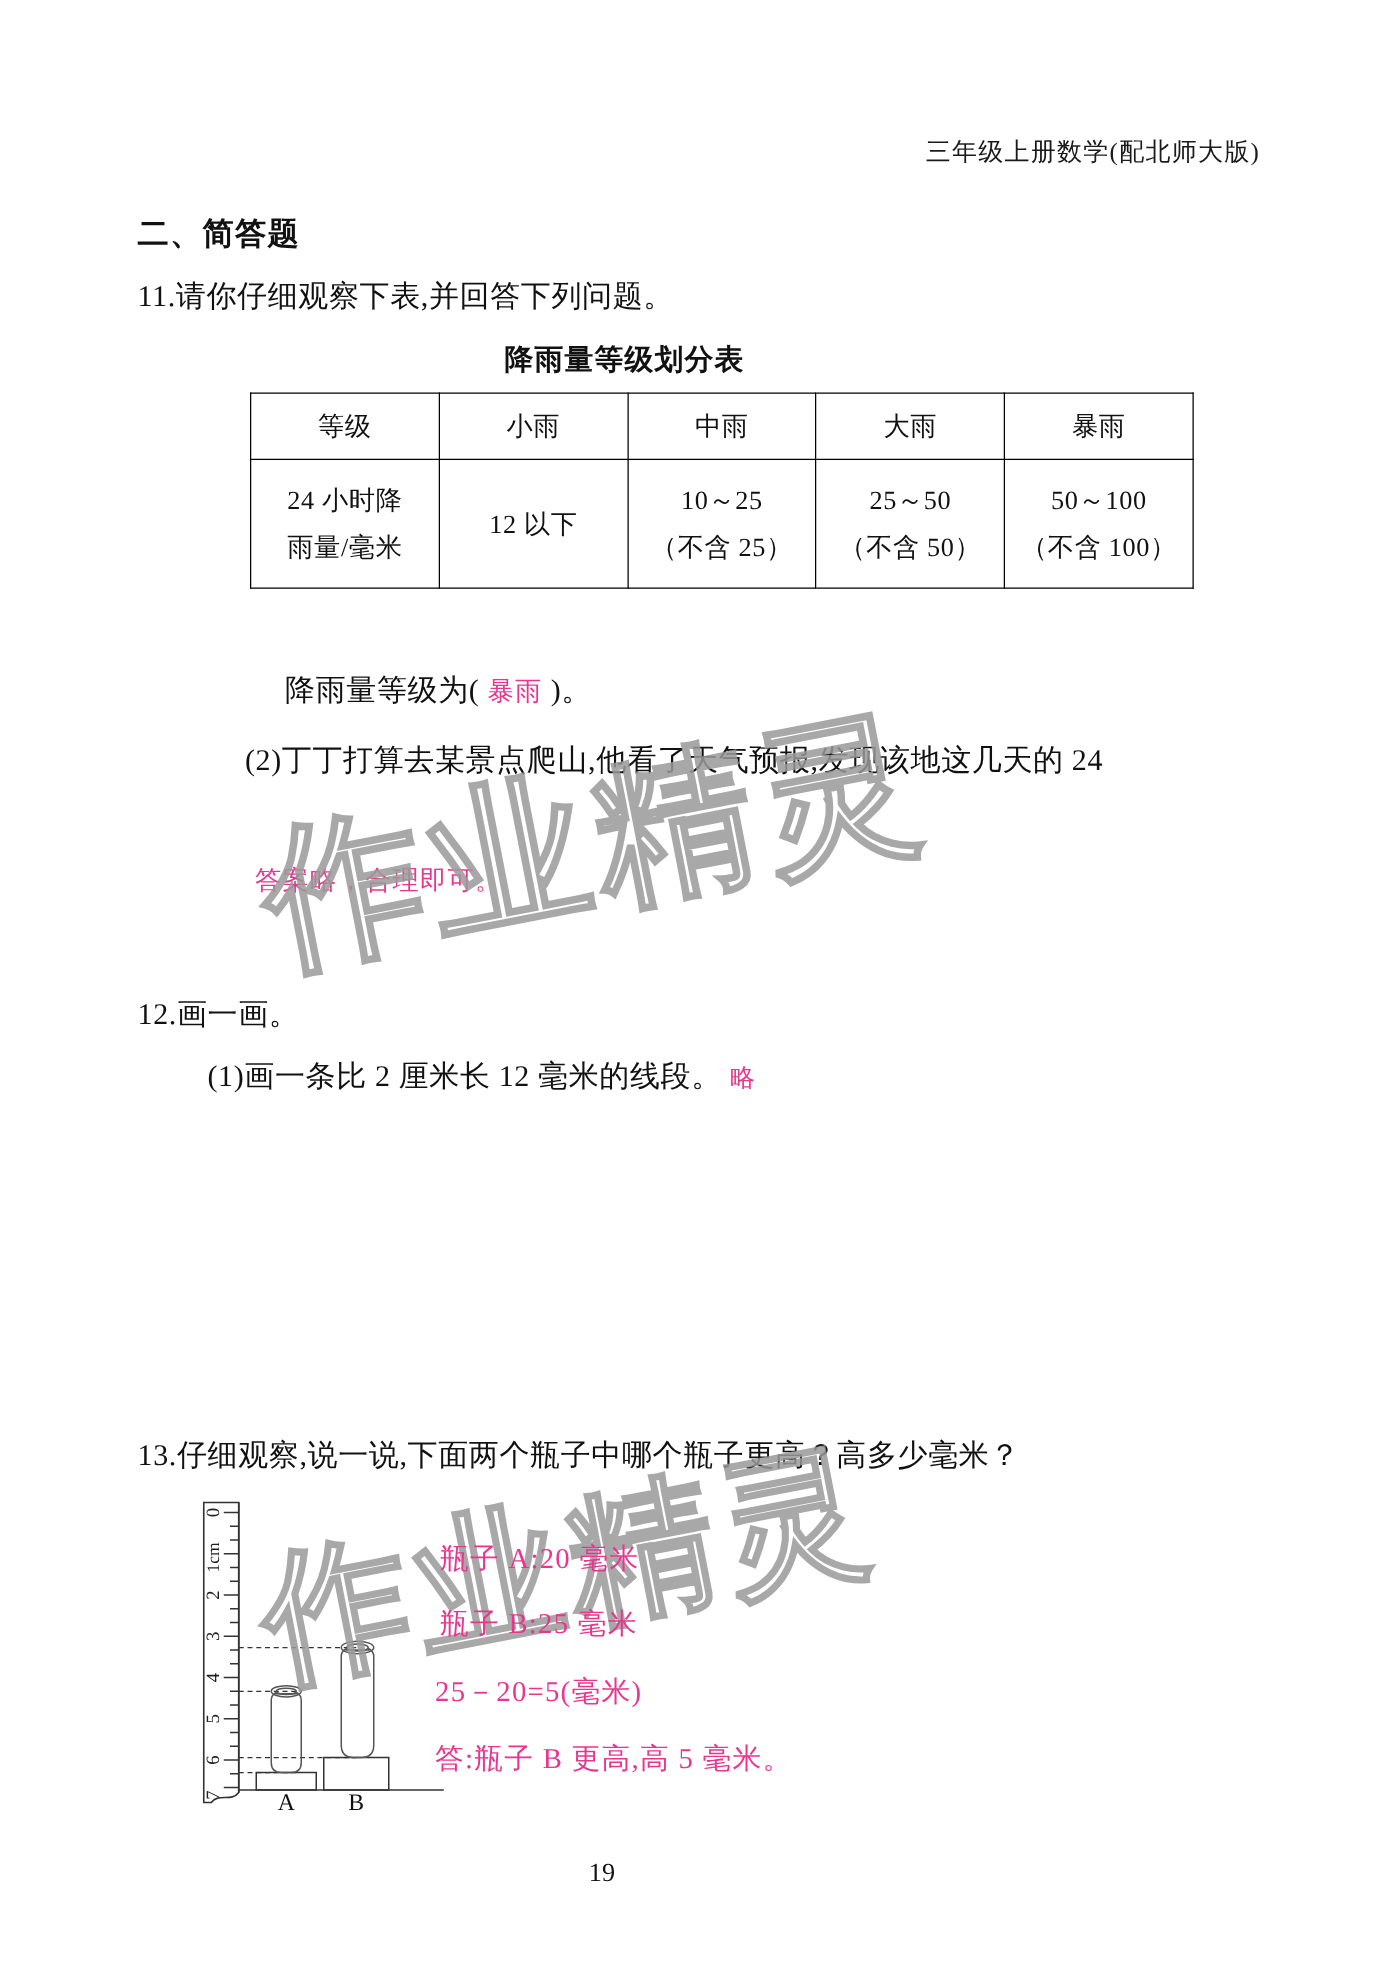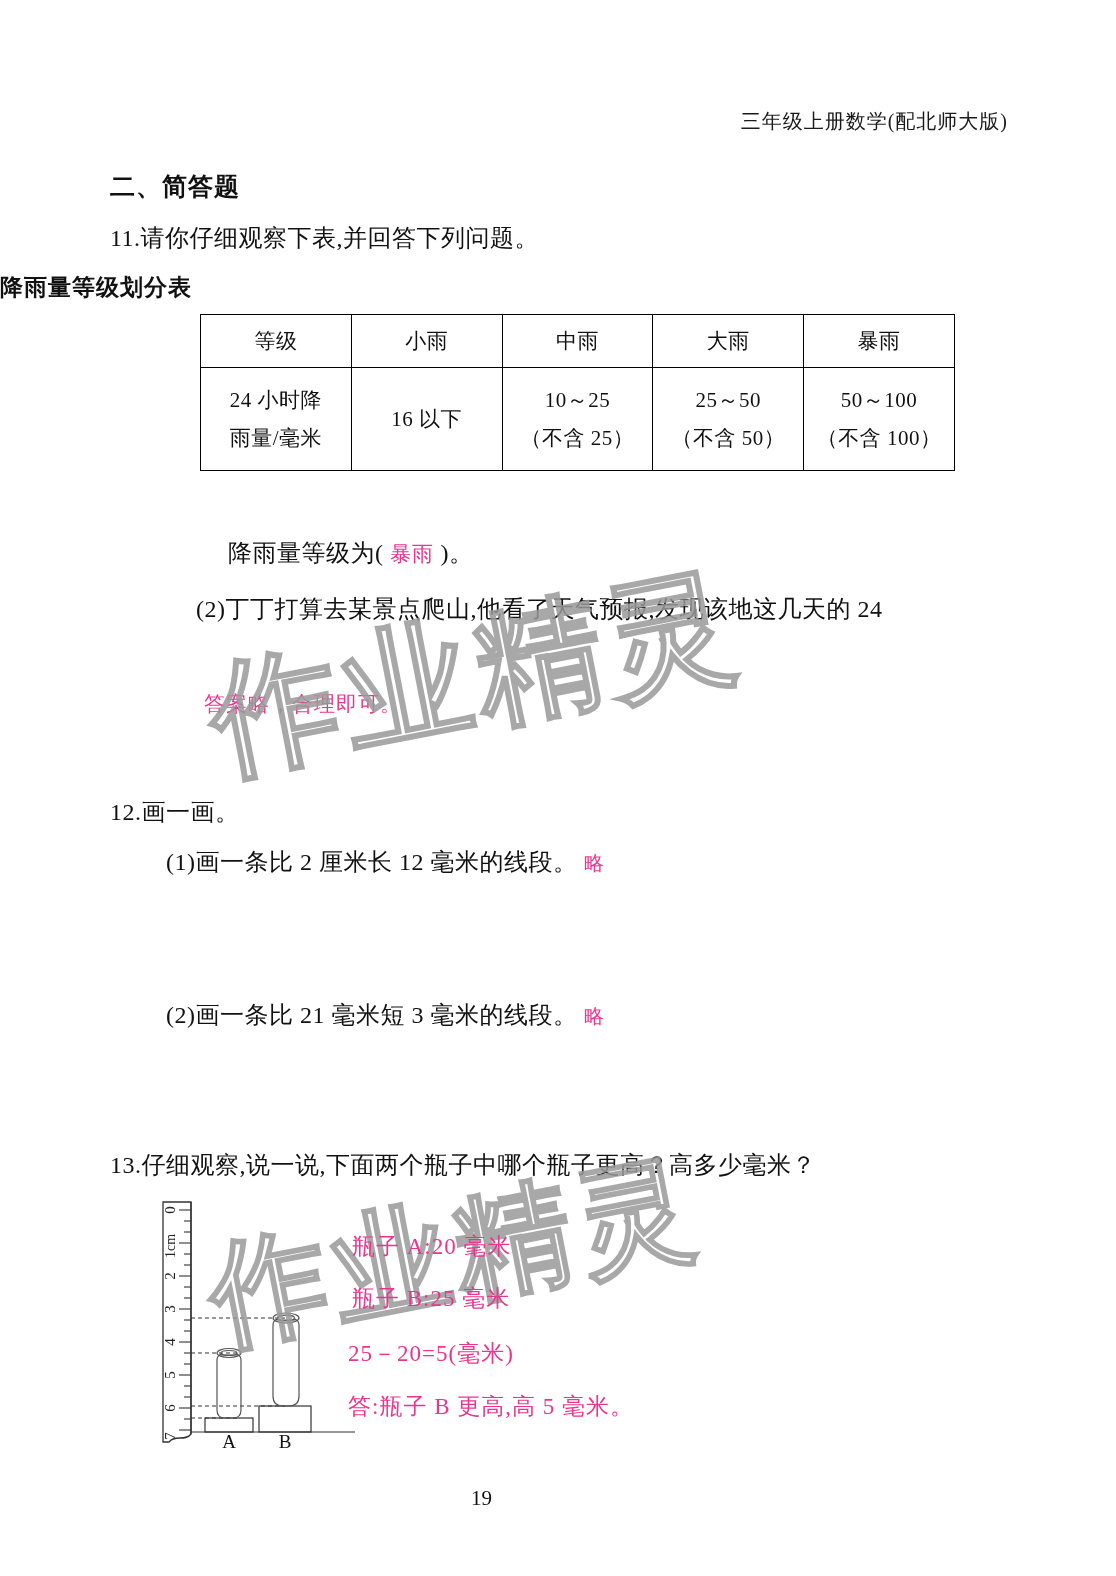"降雨量等级划分表" .table-title { text-align: none -> center }
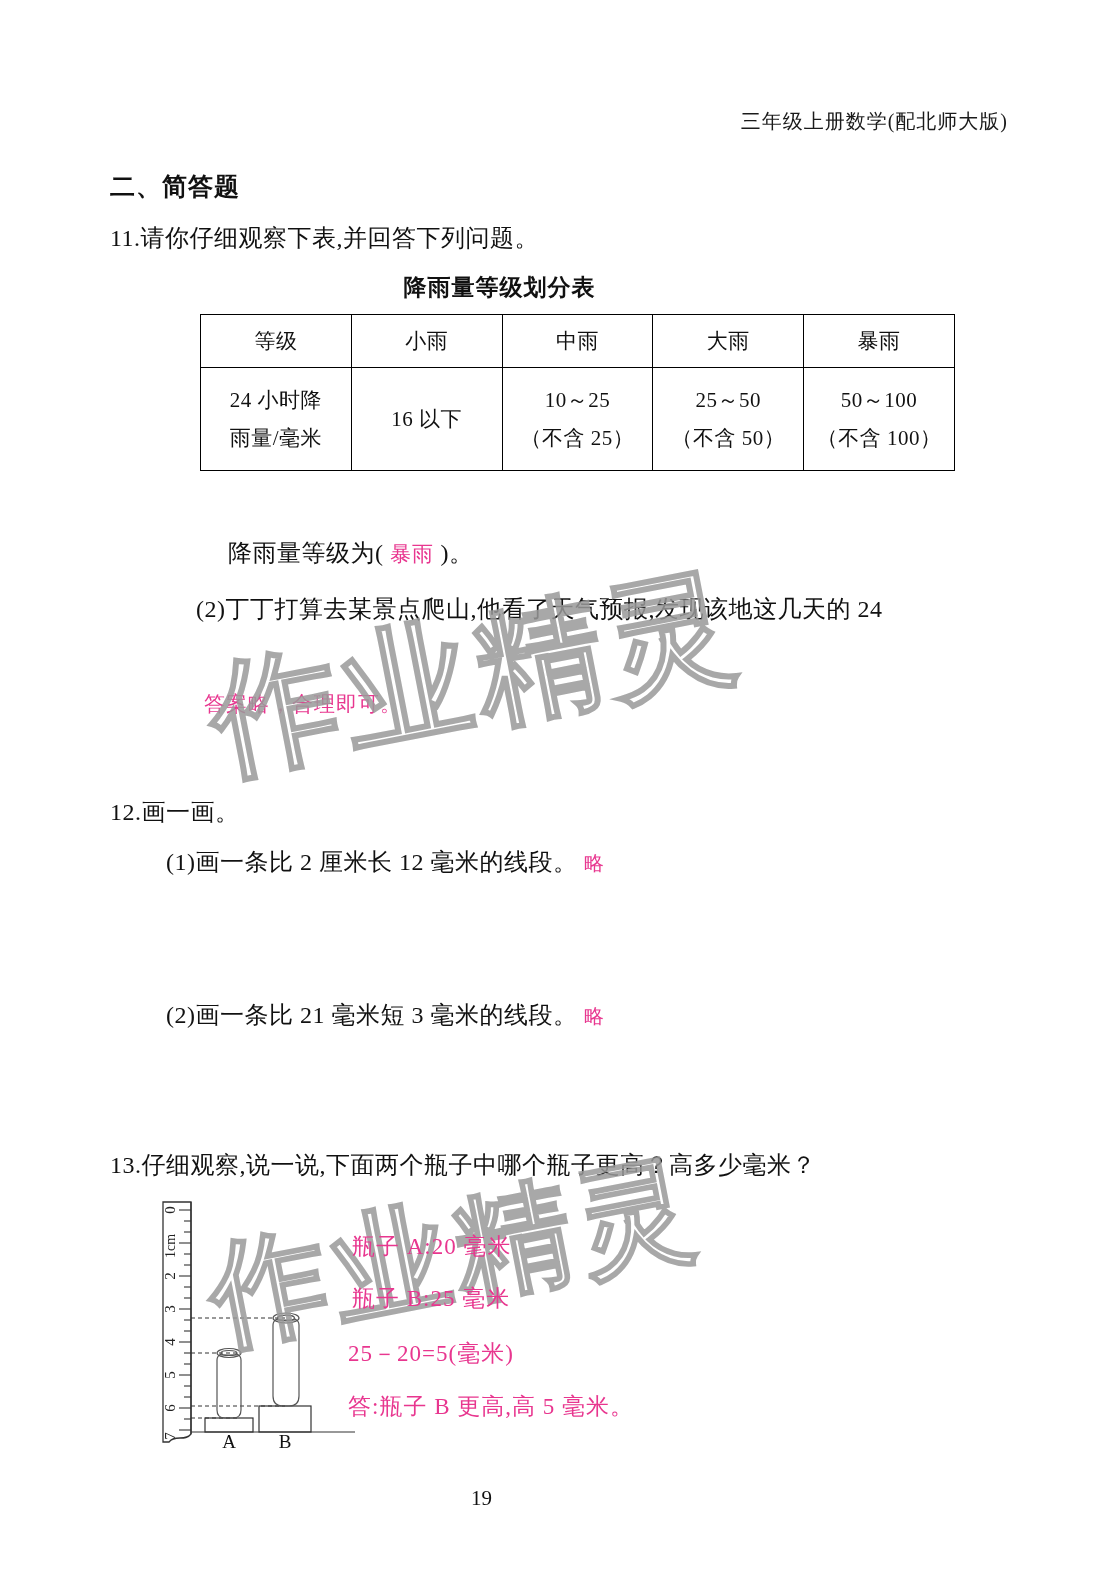"16 以下" span.ln { text: 16 -> 12 }
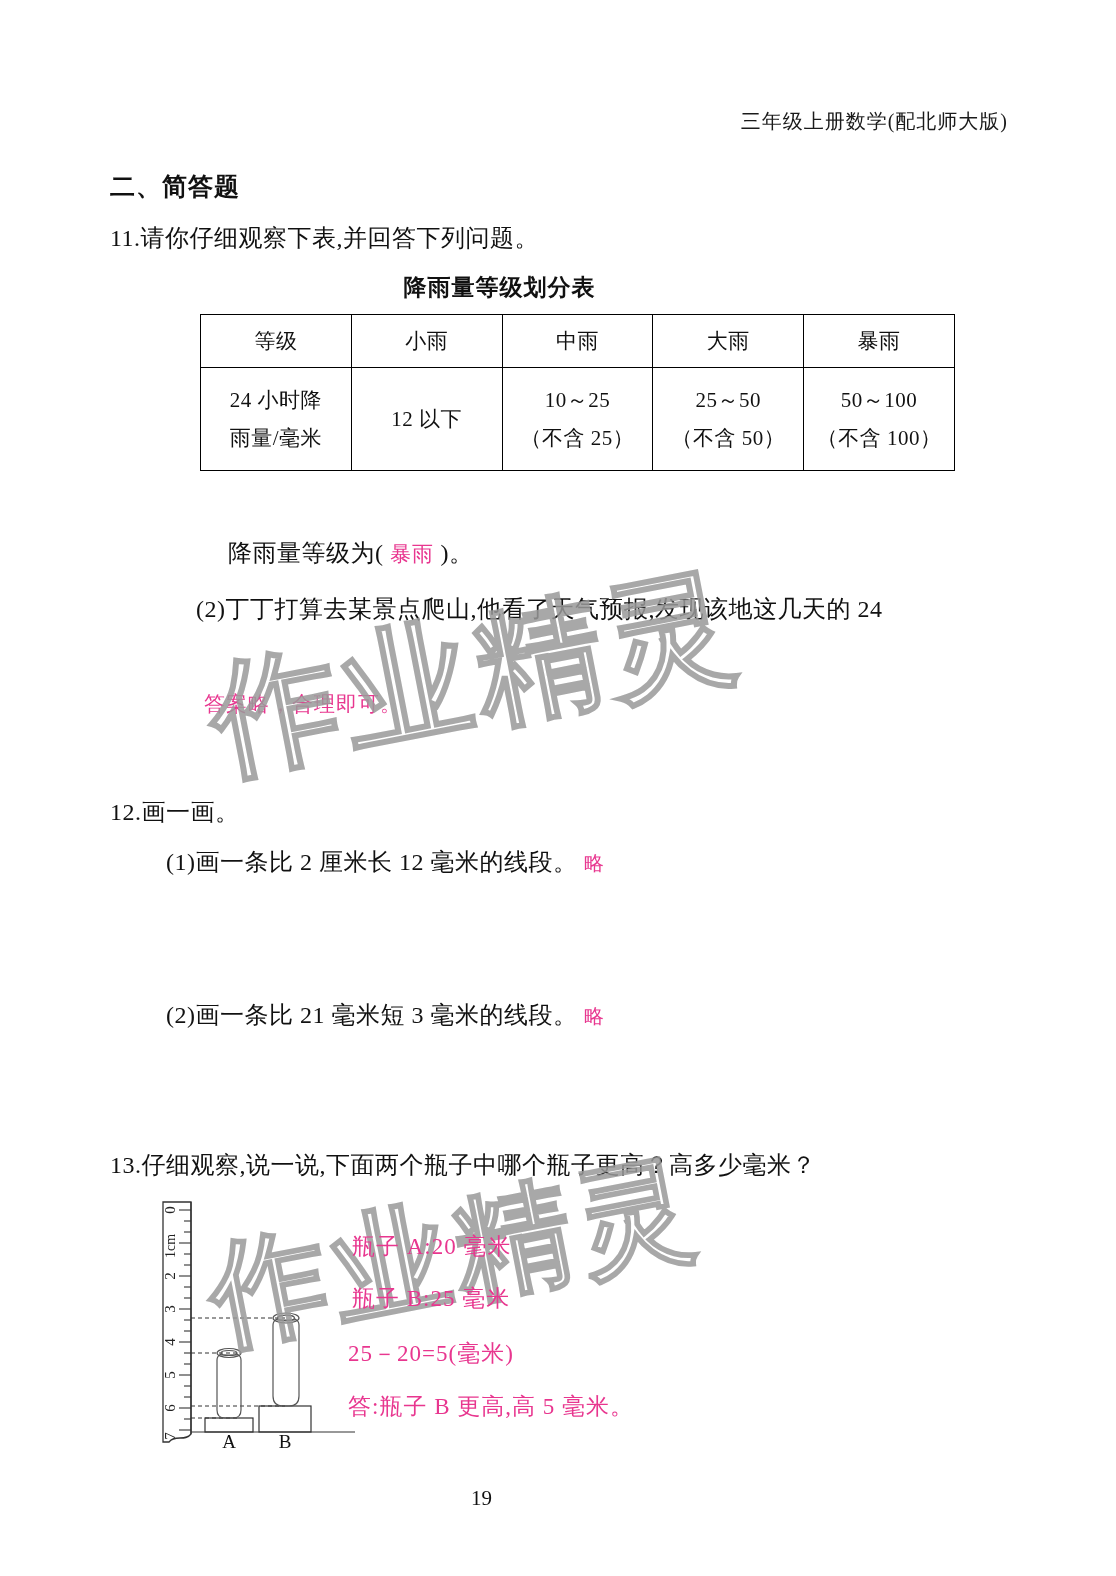"(2)画一条比 21 毫米短 3 毫米的线段。" div.sub-line { html: <div> <span>(2)画一条比 21 毫米短 3 毫米的线段。</span> <span>略</span> </div> -> none }
